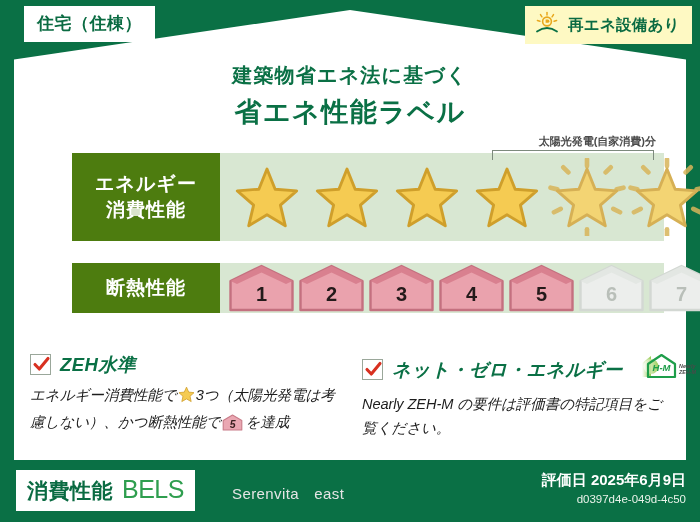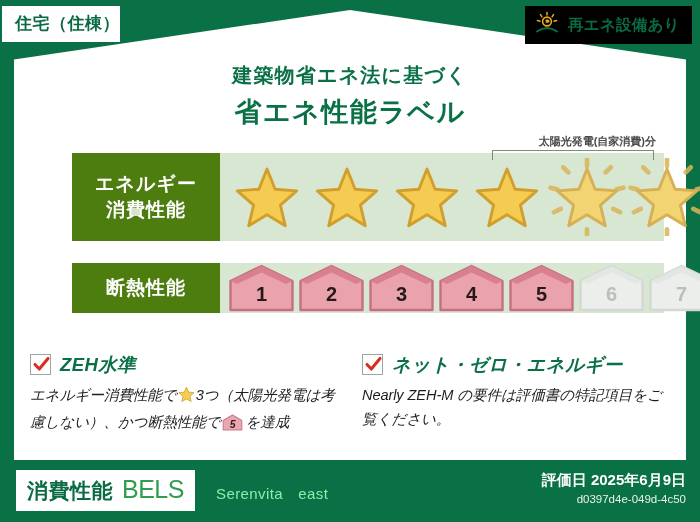"住宅（住棟）" .cat-tag { left: 2px -> 24px; padding: 6px 0 7px 13px -> 6px 13px 7px 13px }
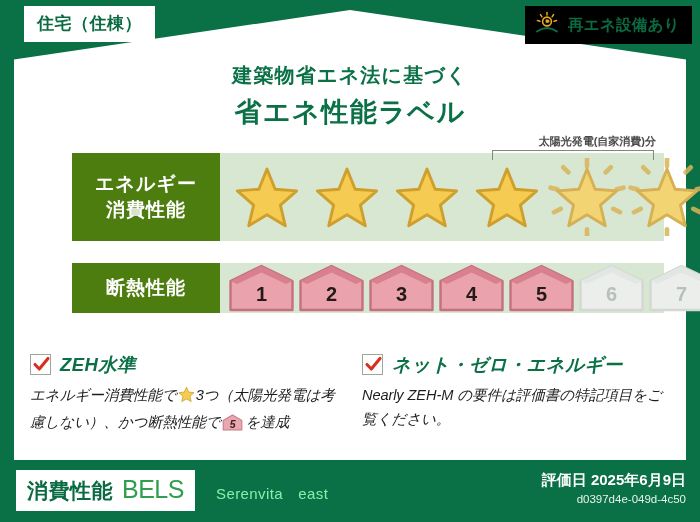"再エネ設備あり" .renew-badge { background: #000000 -> #fef9c3 }
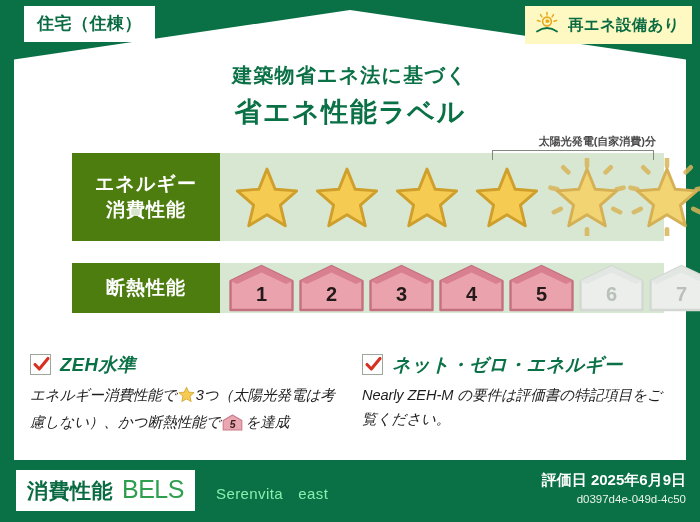"H-M" span.zehm-logo { html: none -> <span> <svg> <defs> <linearGradient> <stop></stop> <stop></stop> </linearGradient> </defs> <path></path> <circle></circle> <path></path> <text>H-M</text> <text>Nearly</text> <text>ZEH-M</text> </svg> </span> }
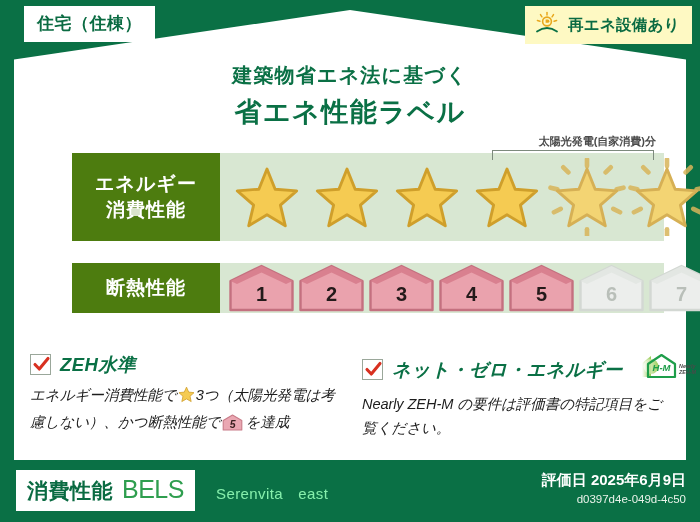"Serenvita east" .bldg-name { color: #86efac -> #e5e5e5; left: 216px -> 232px }
